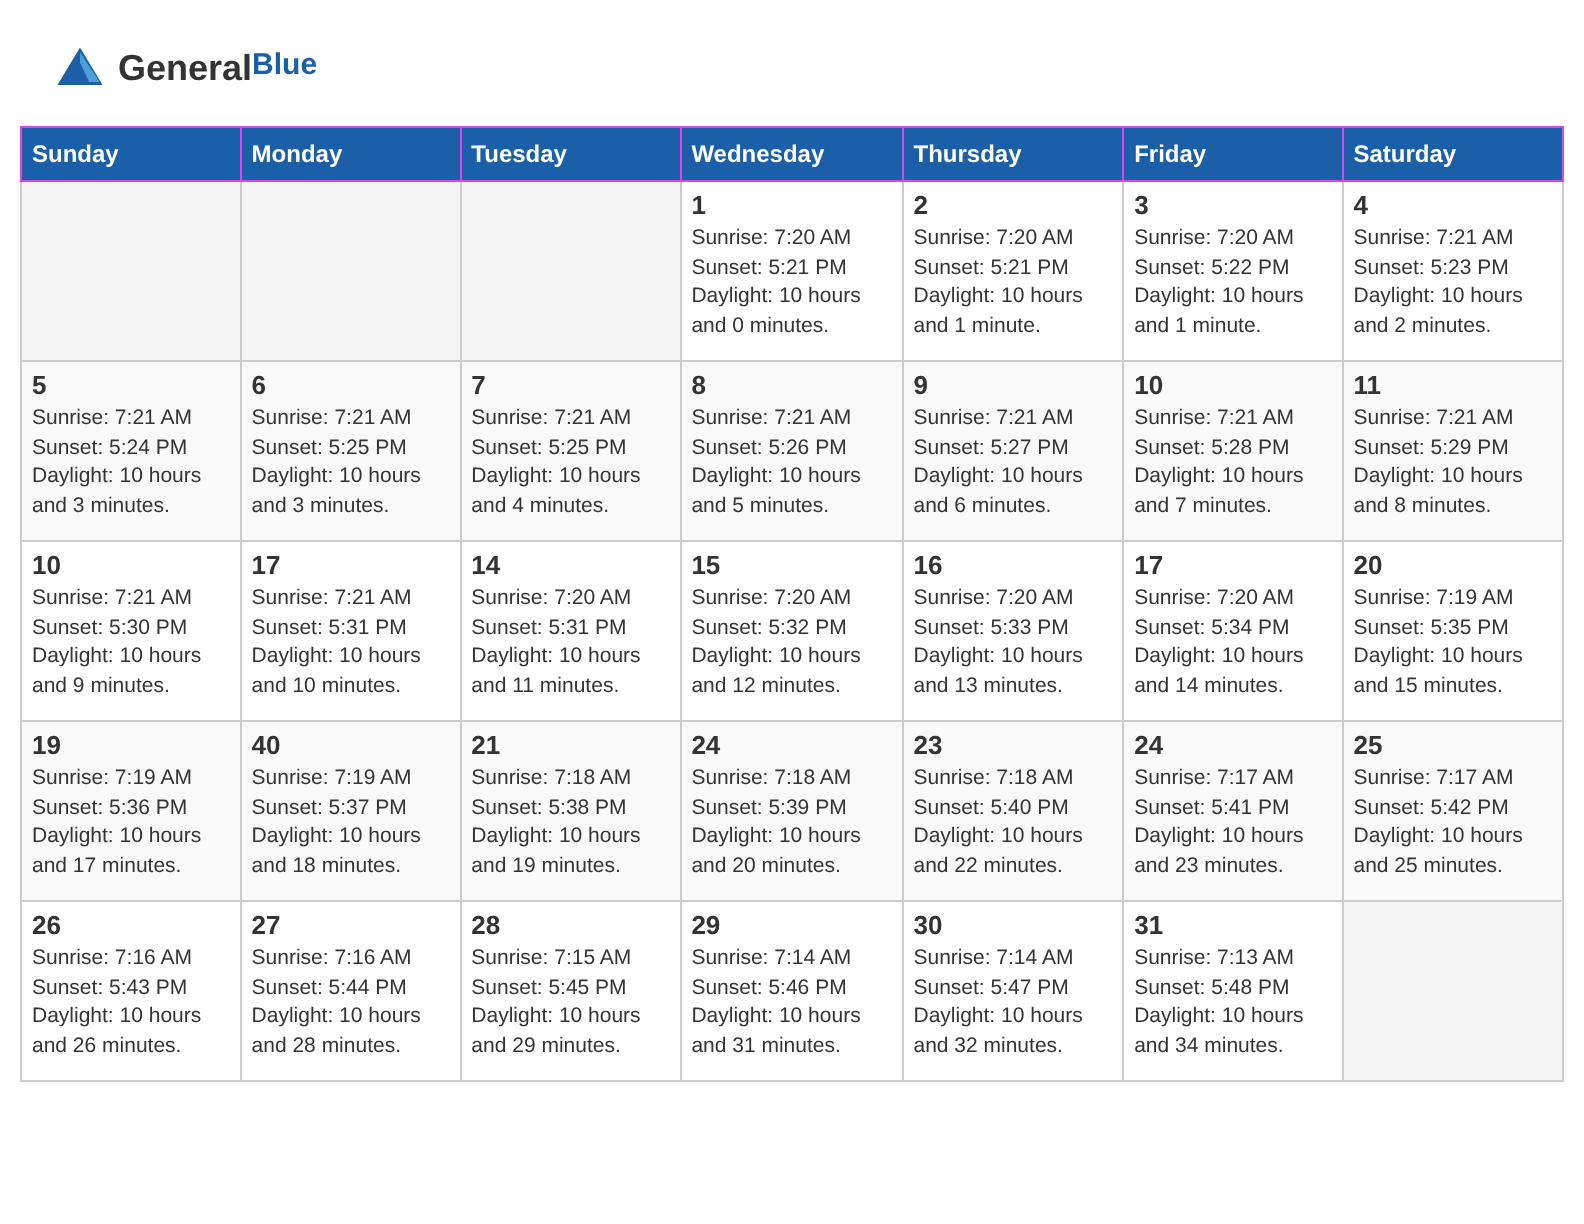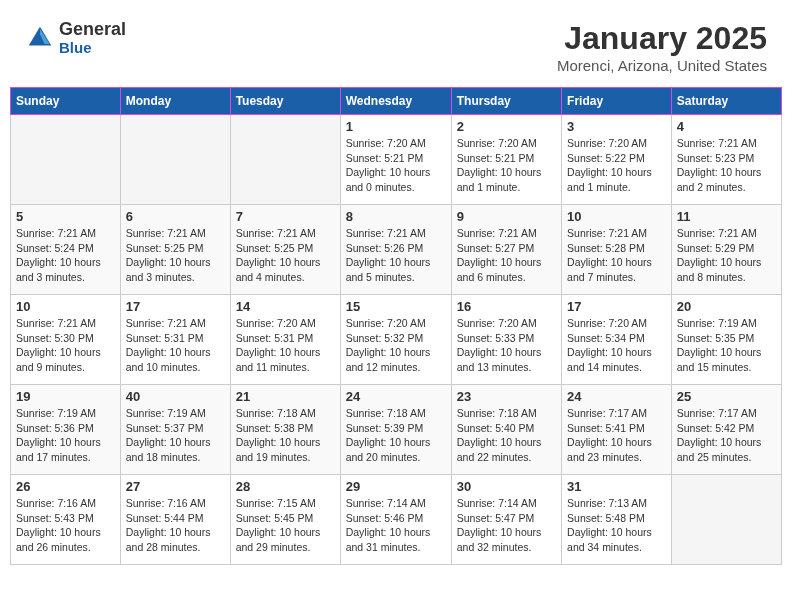"General" .logo-text { flex-direction: column -> row }
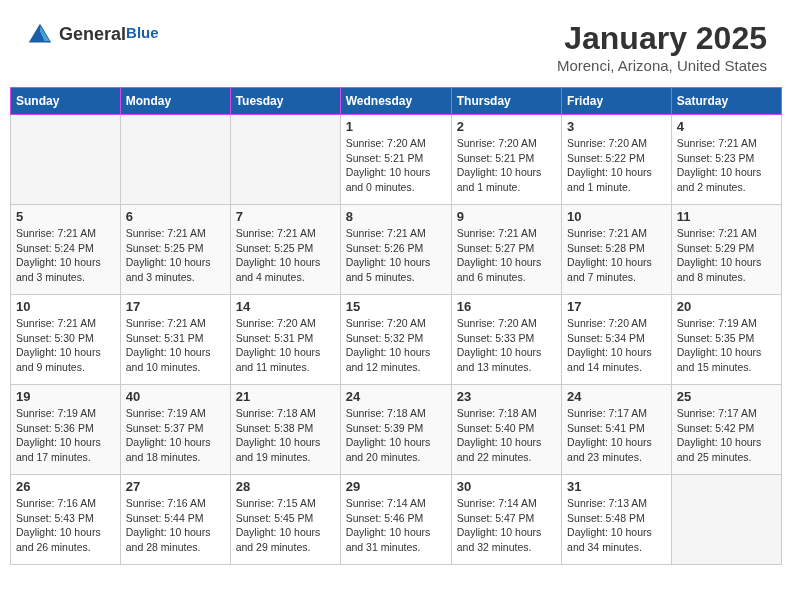"January 2025" div.title-section { html: <div> <div>January 2025</div> <div>Morenci, Arizona, United States</div> </div> -> none }
